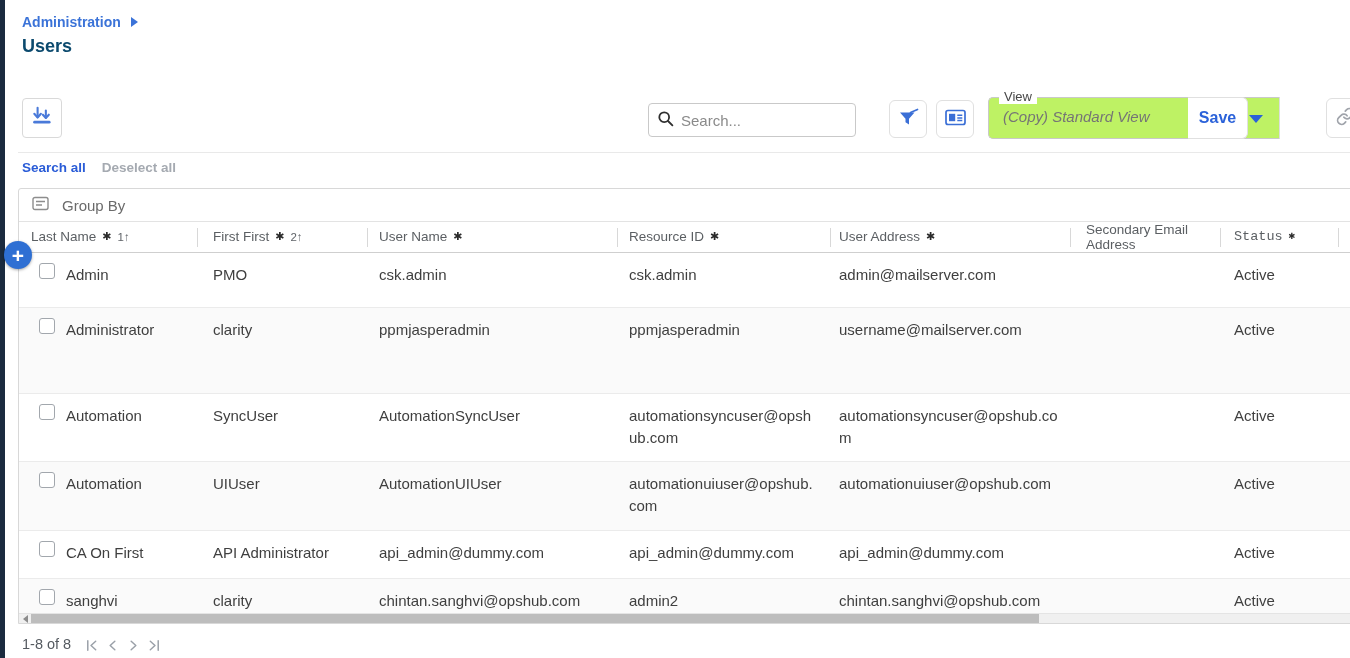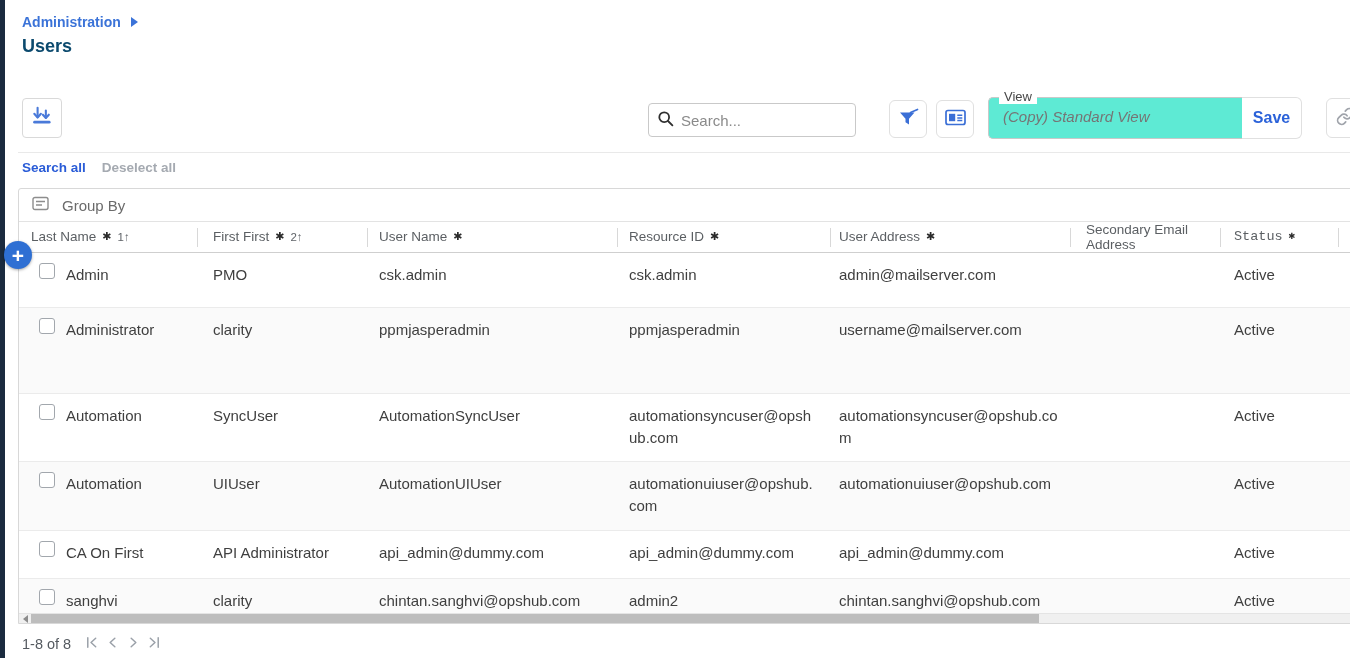"View" .view-box { background: #5eead4 -> #bef264 }
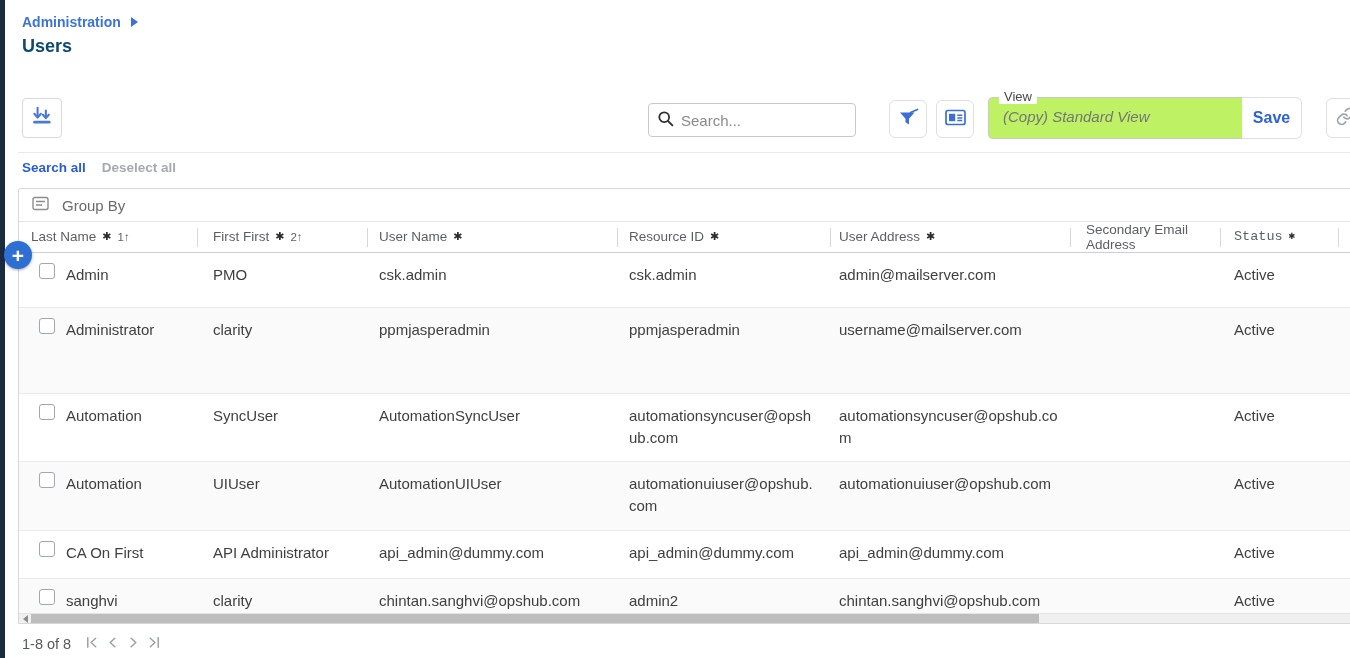"Save" .save-btn { left: 1242px -> 1188px }
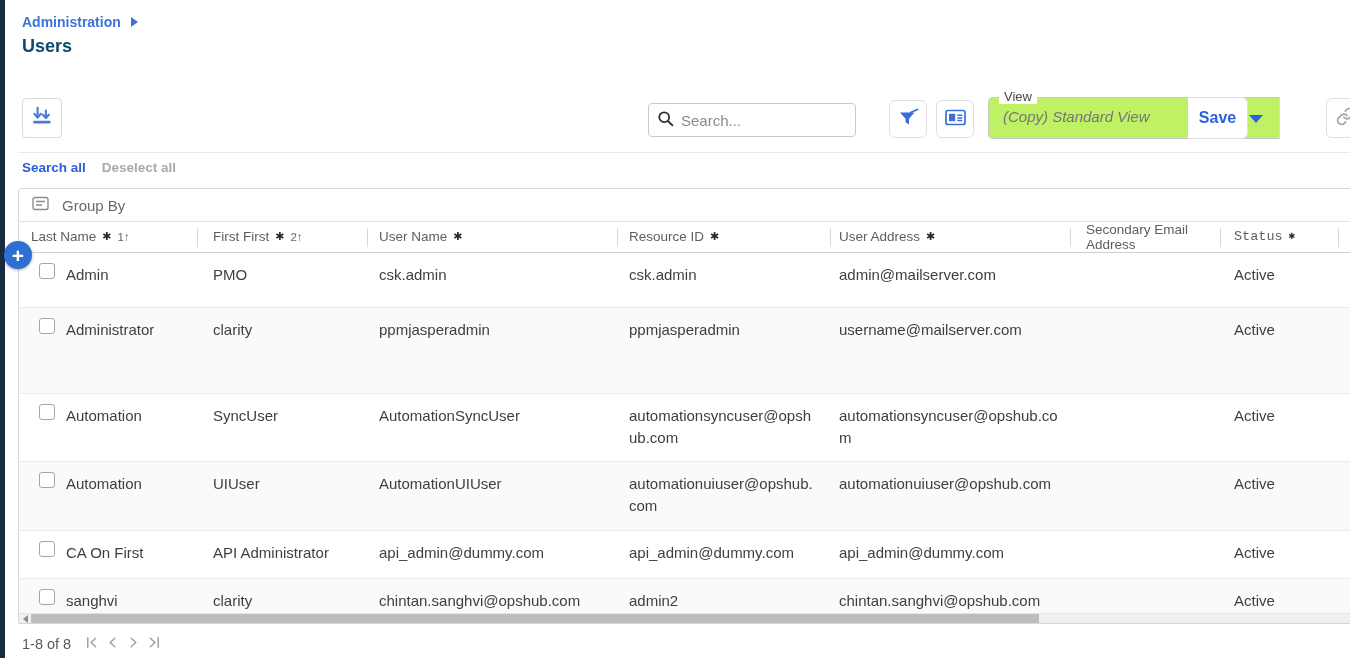"1-8 of 8" .pager { align-items: flex-start -> flex-end }
